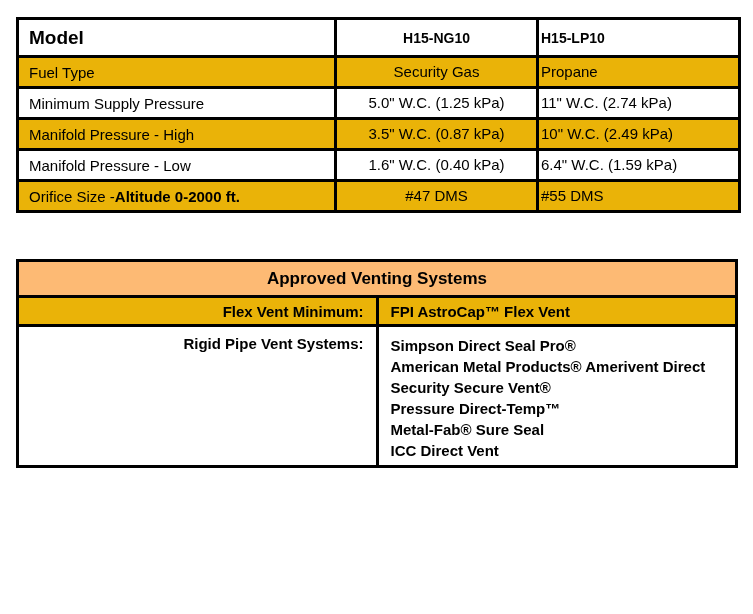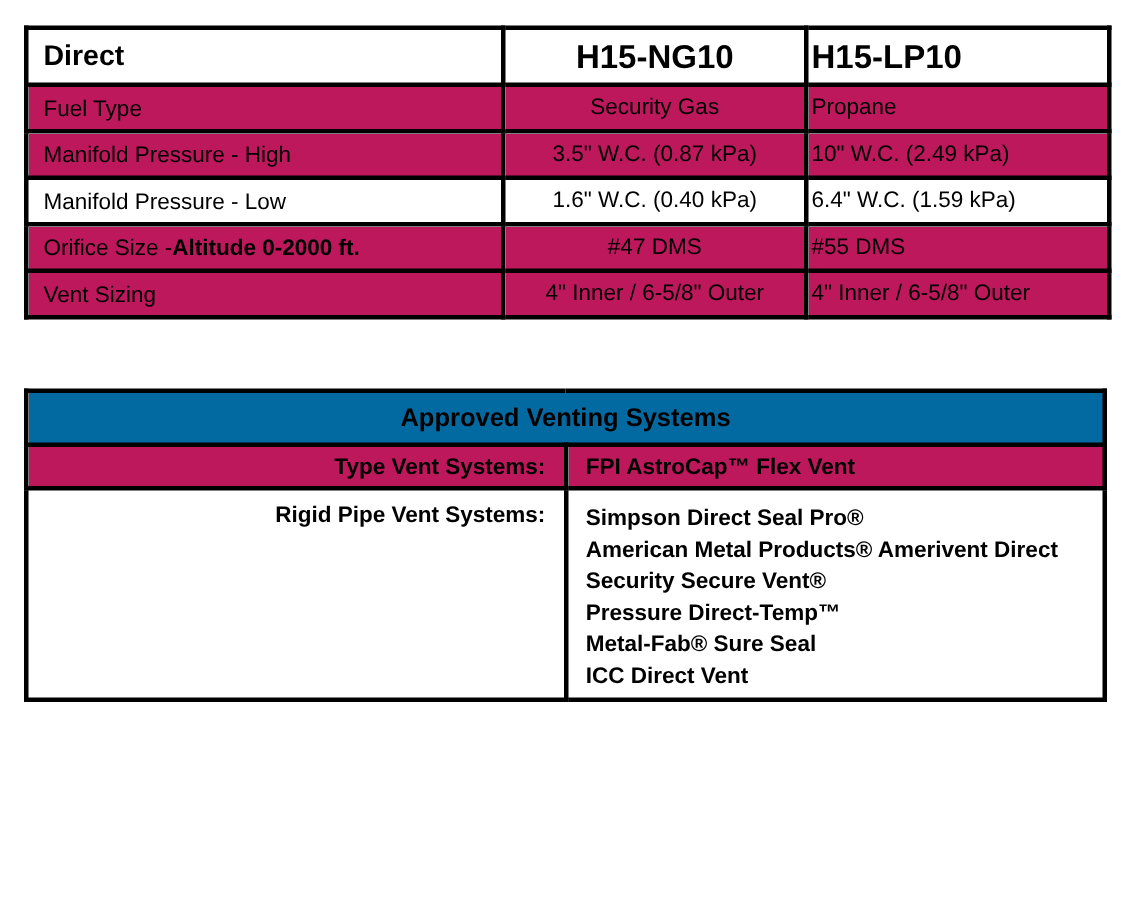"Direct" td.c1 { text: Direct -> Model }
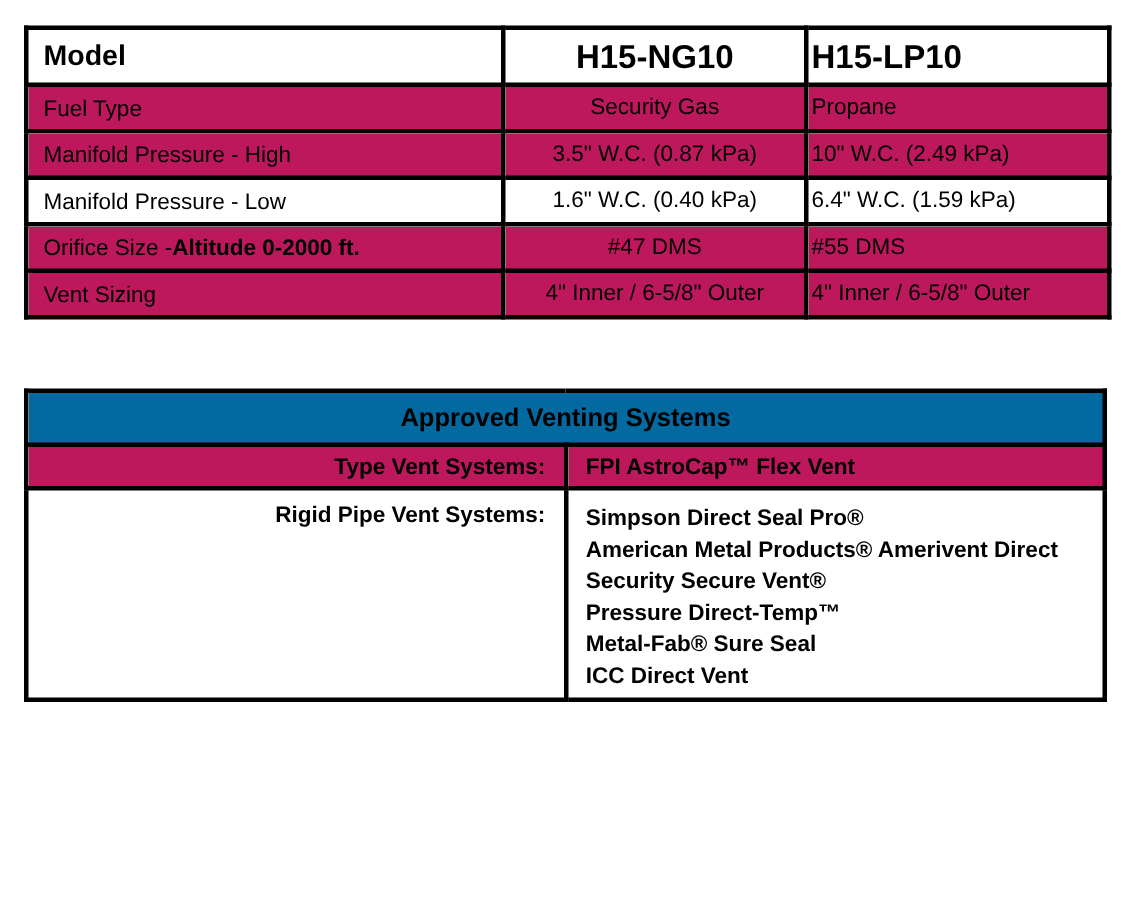"H15-NG10" .spec-table .header-row .c2, .spec-table .header-row .c3 { font-size: 22px -> 14px }
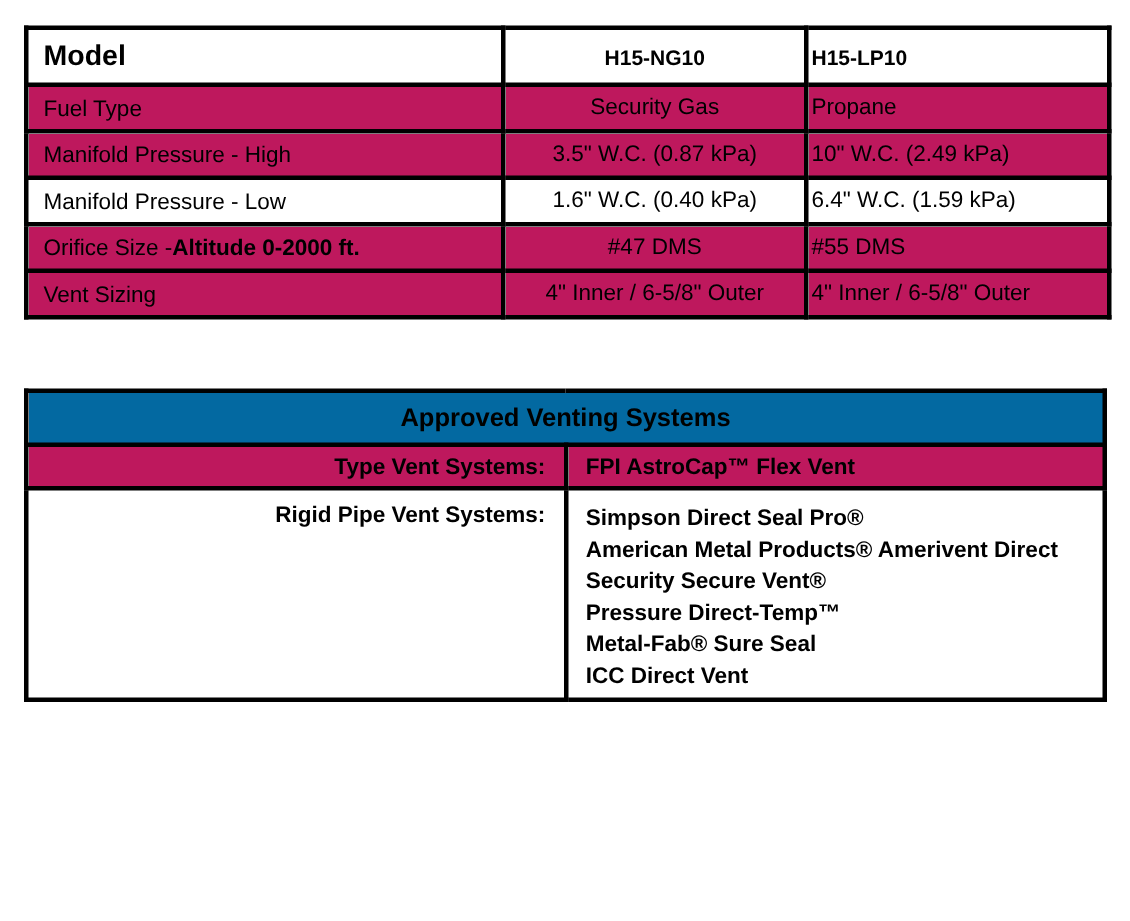"Fuel Type" .shaded td { background: #be185d -> #eab308 }
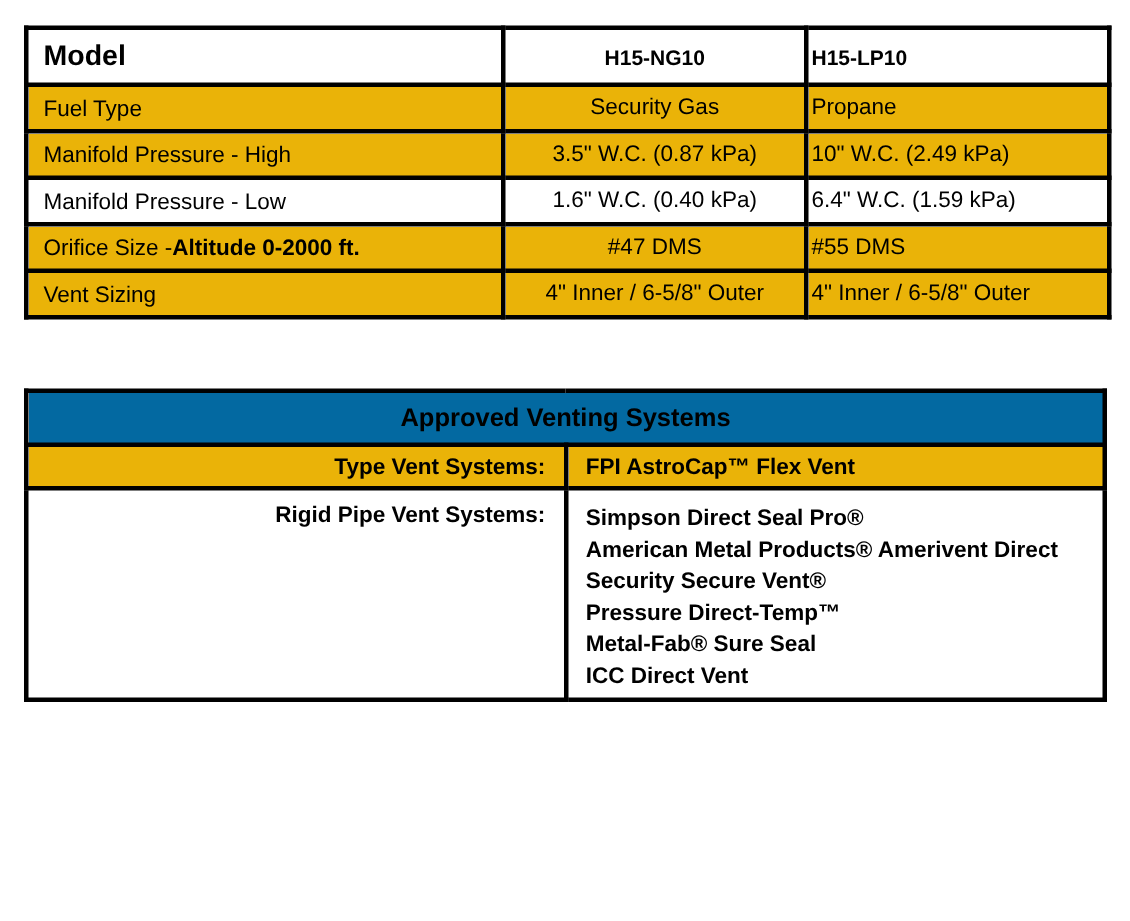"Minimum Supply Pressure" tr { html: none -> <tr> <td><span>Minimum Supply Pressure</span><span></span></td> <td>5.0" W.C. (1.25 kPa)</td> <td>11" W.C. (2.74 kPa)</td> </tr> }
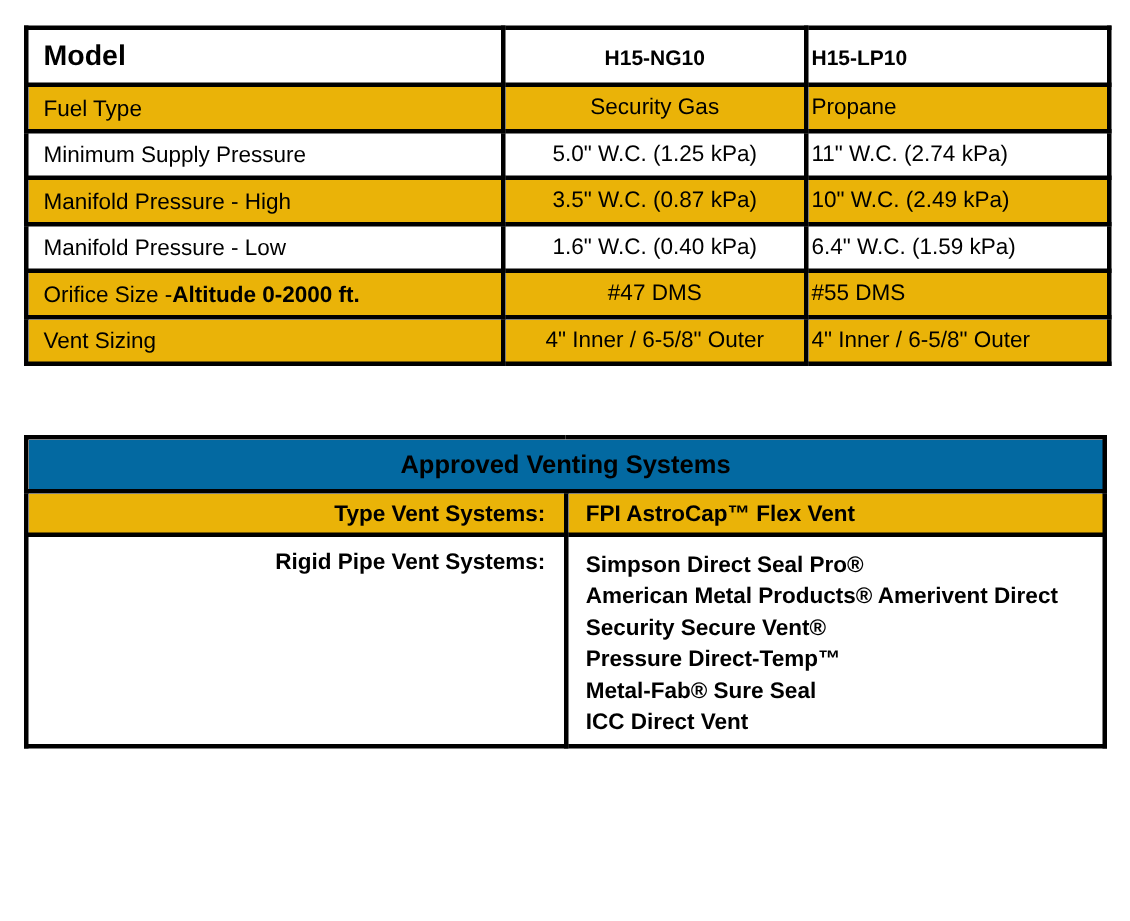"Vent Sizing" tr.shaded { html: <tr> <td><span>Vent Sizing</span><span></span></td> <td>4" Inner / 6-5/8" Outer</td> <td>4" Inner / 6-5/8" Outer</td> </tr> -> none }
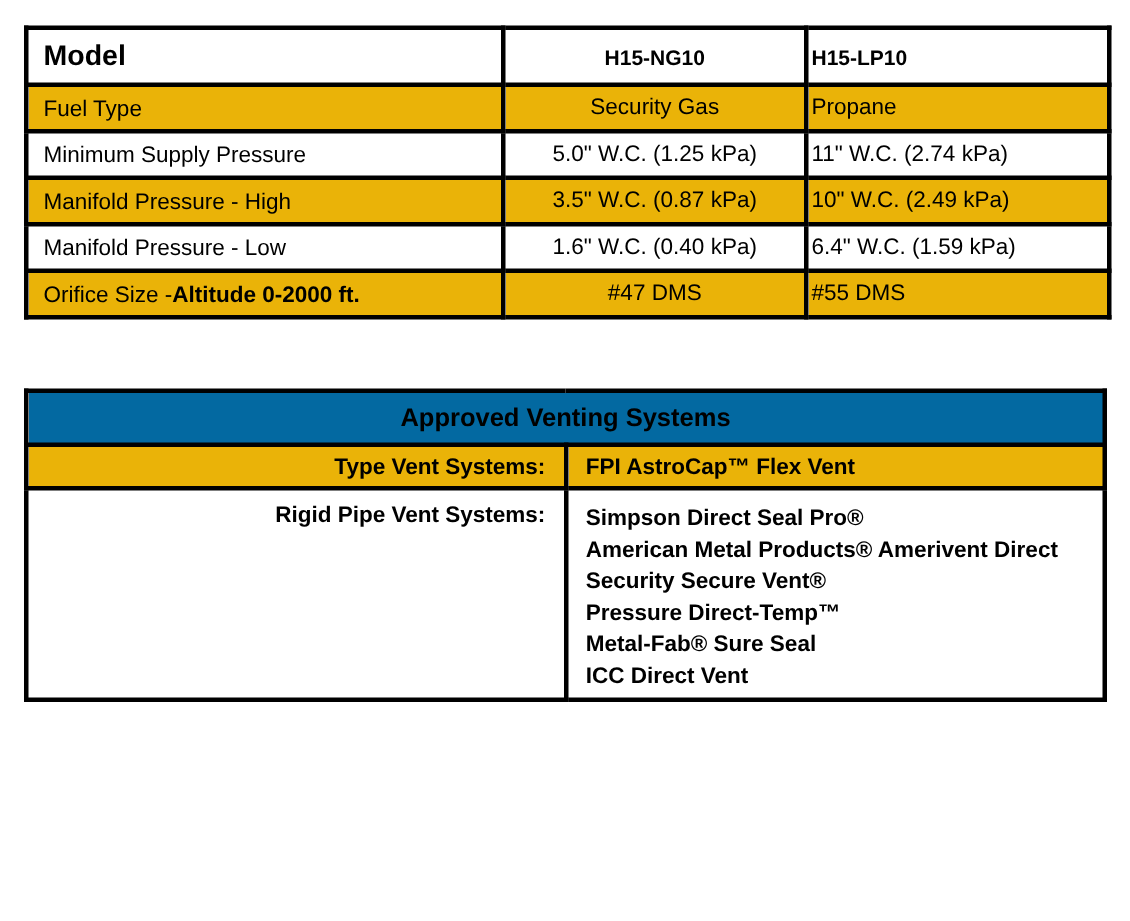"Approved Venting Systems" .vent-table .title-row td { background: #0369a1 -> #fdba74 }
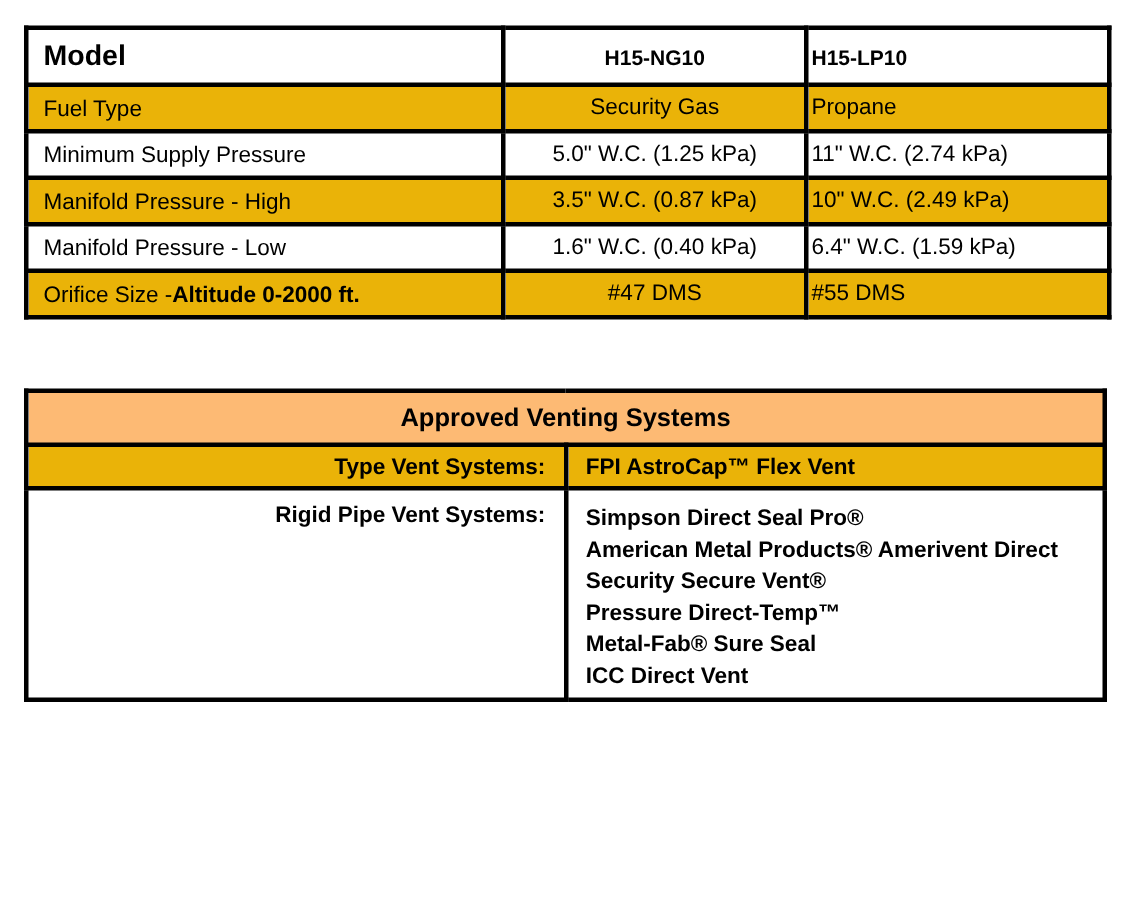"Type Vent Systems:" td.vc1 { text: Type Vent Systems -> Flex Vent Minimum }
